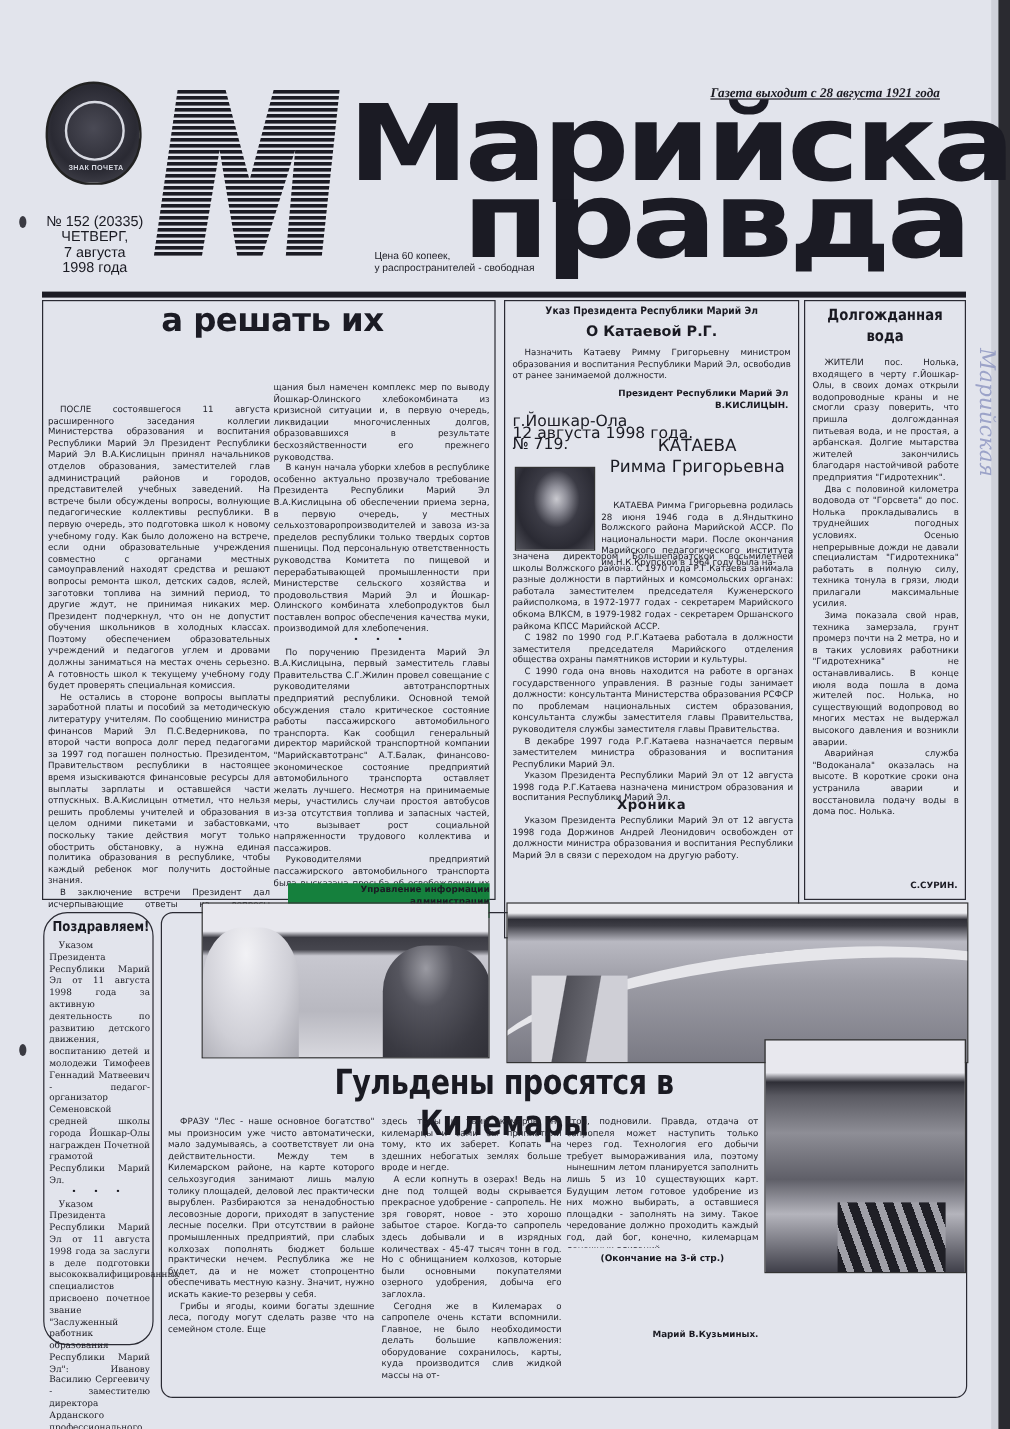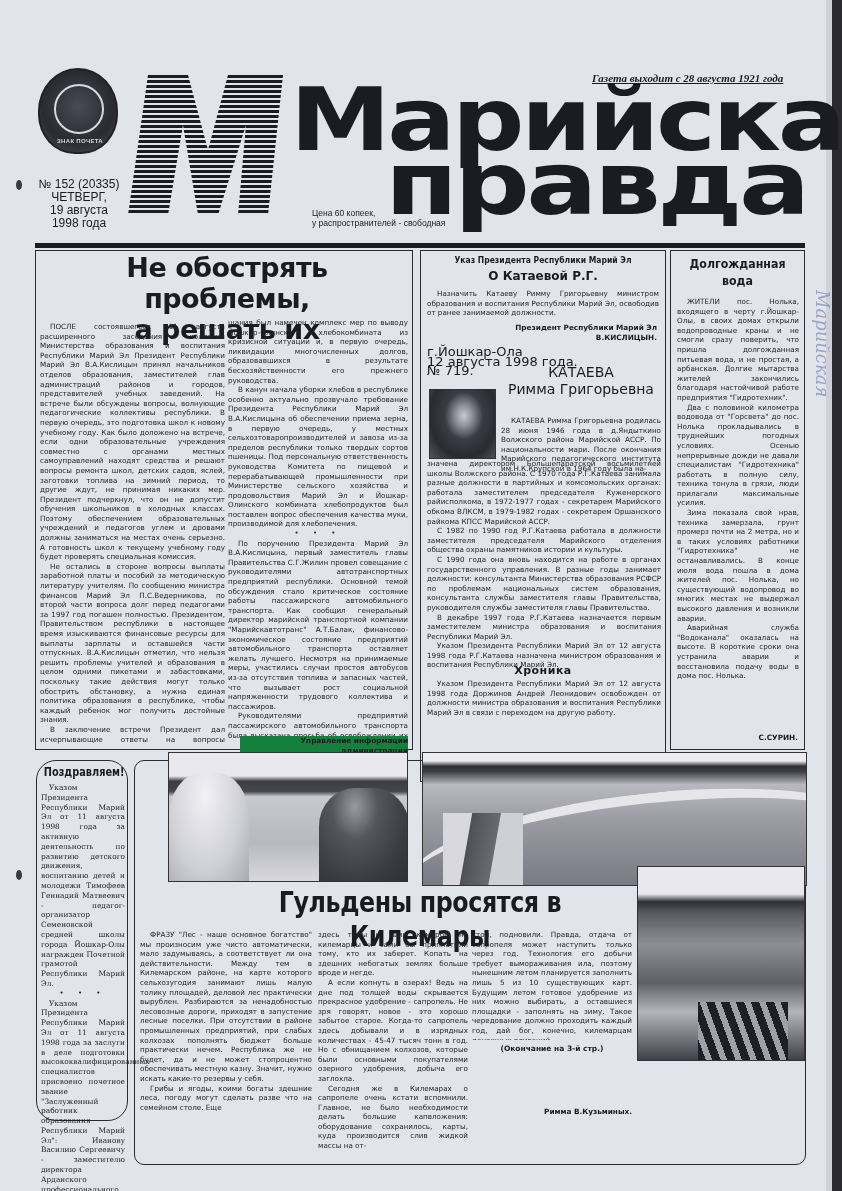"19 августа" div { text: 19 -> 7 }
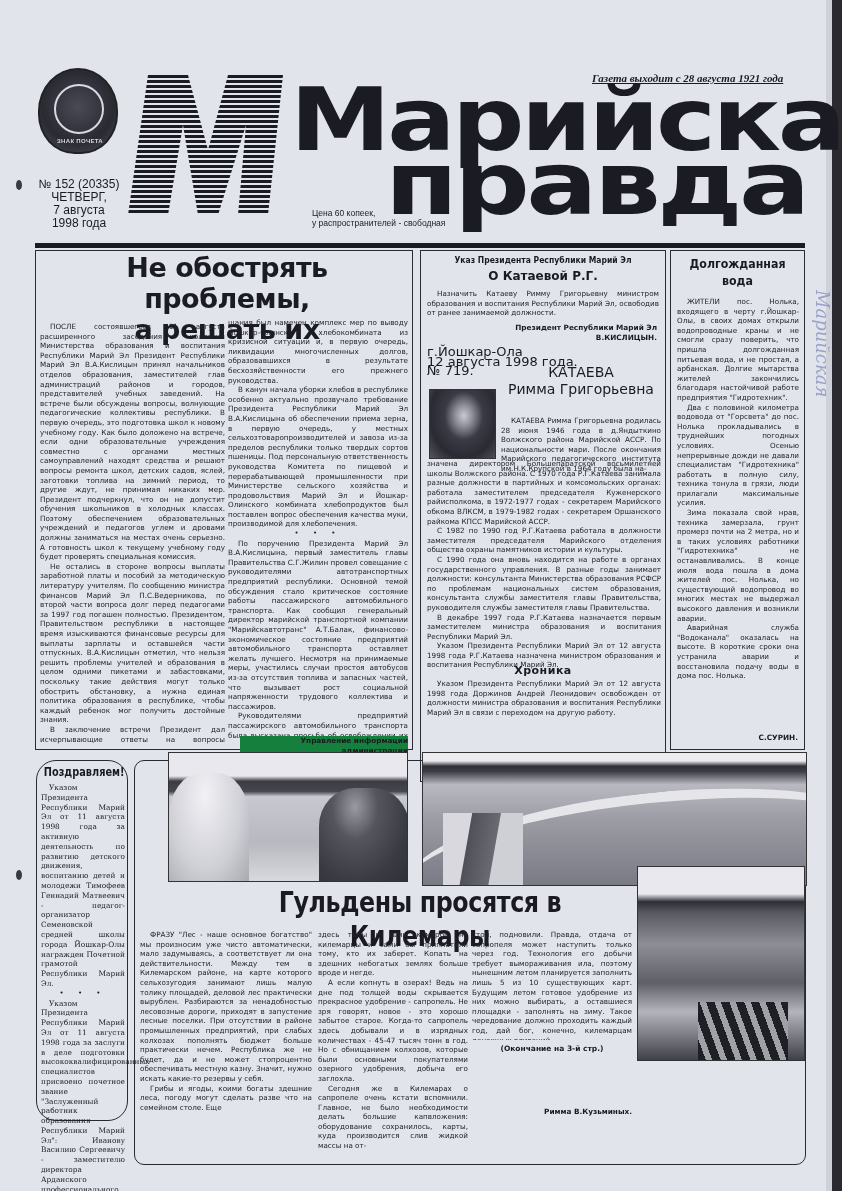"Не обострять проблемы," div { html: <div>Не обострять проблемы,</div> -> none }
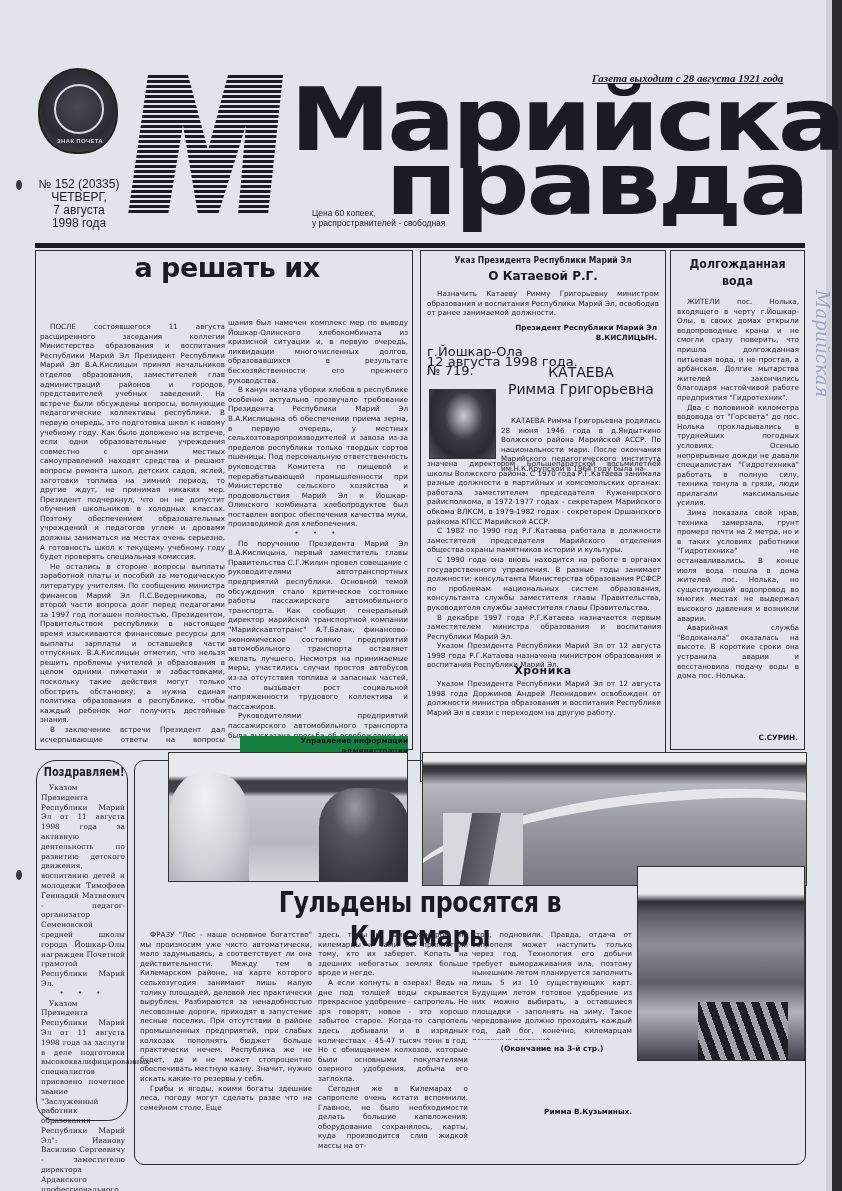"ПОСЛЕ состоявшегося 11 августа" .main-col1 { top: 322px -> 336px }
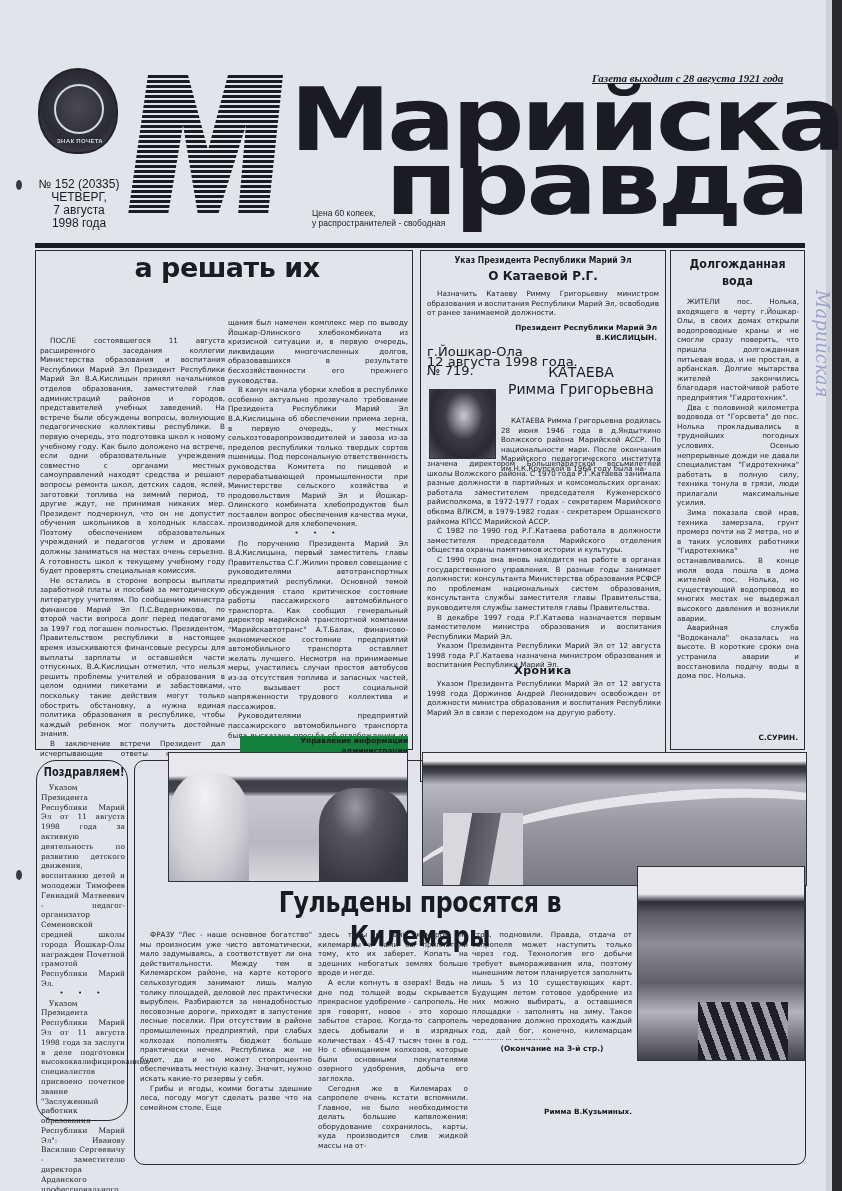"Римма В.Кузьминых." div.photo-credit { text: Римма -> Марий }
